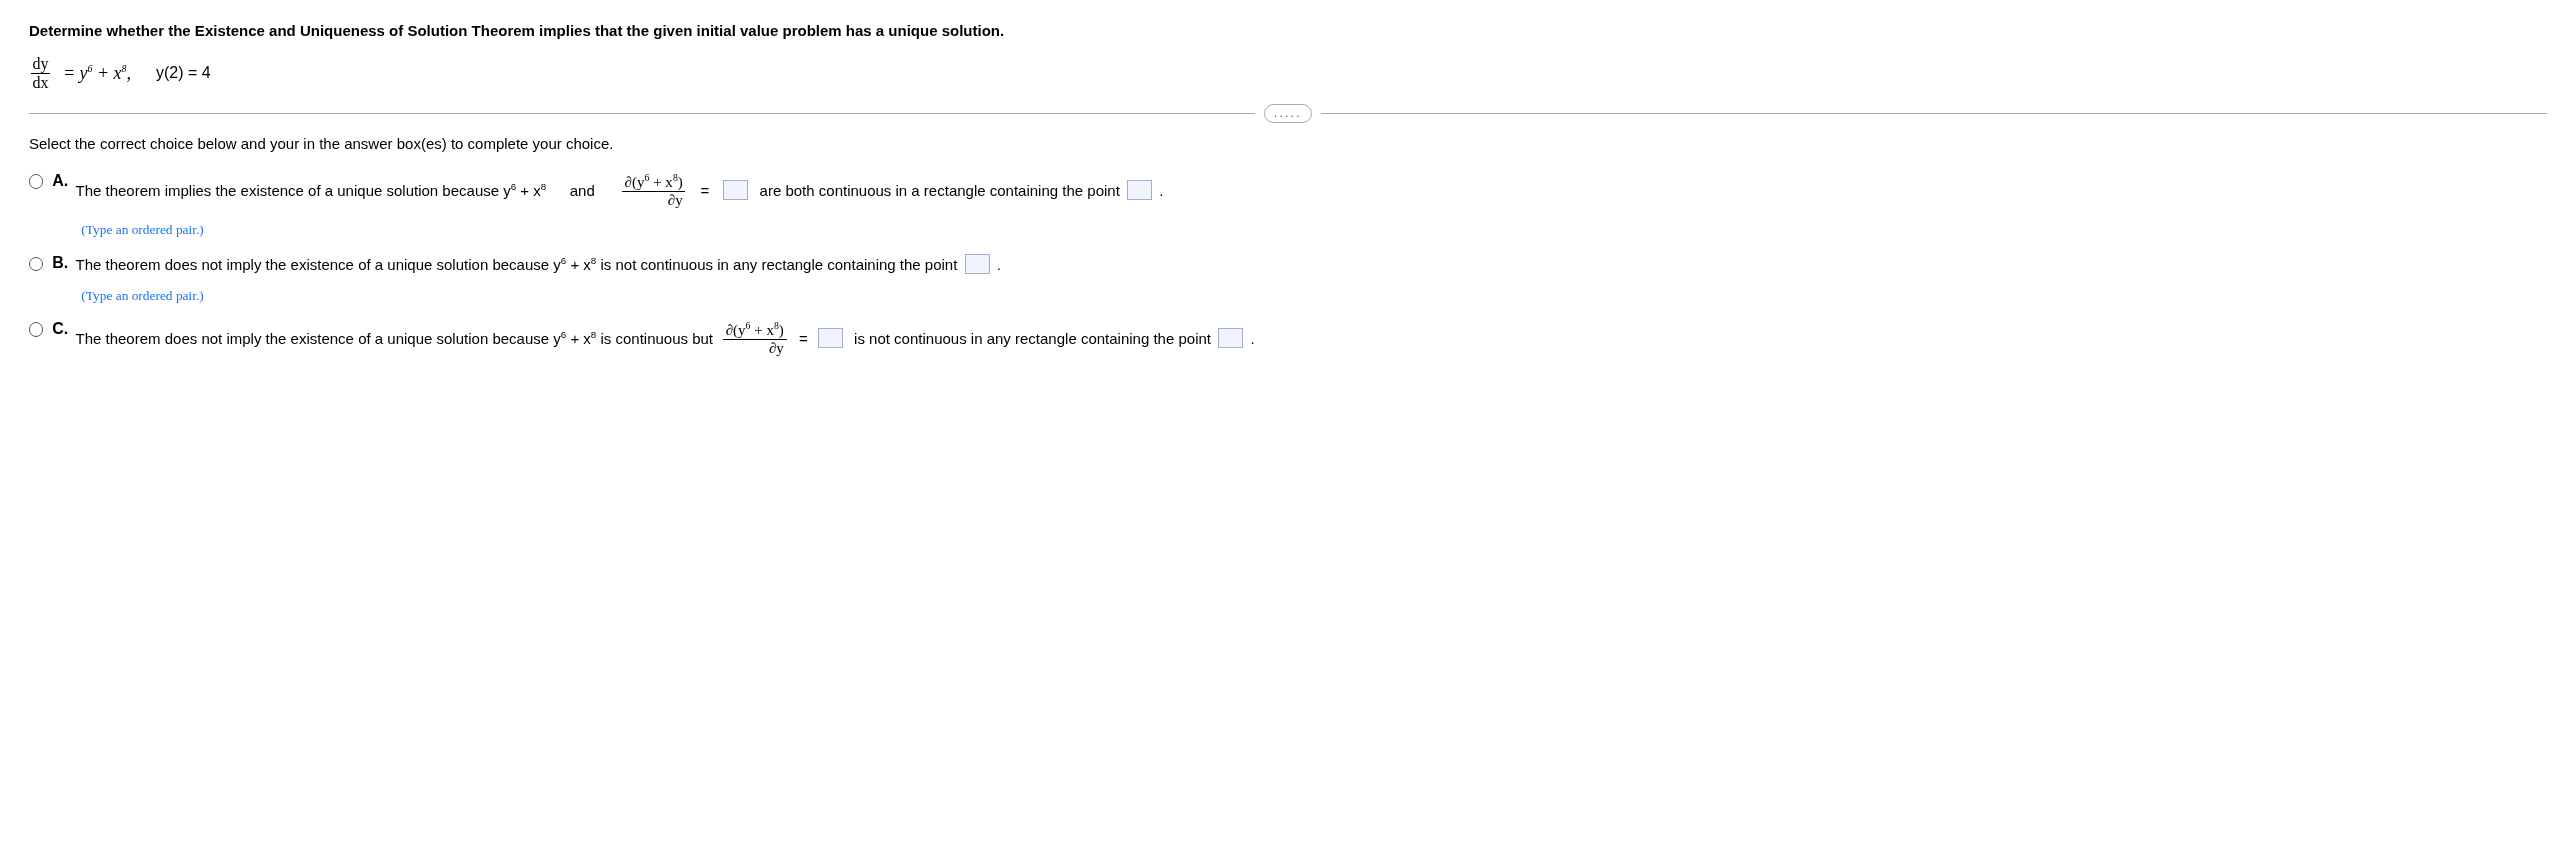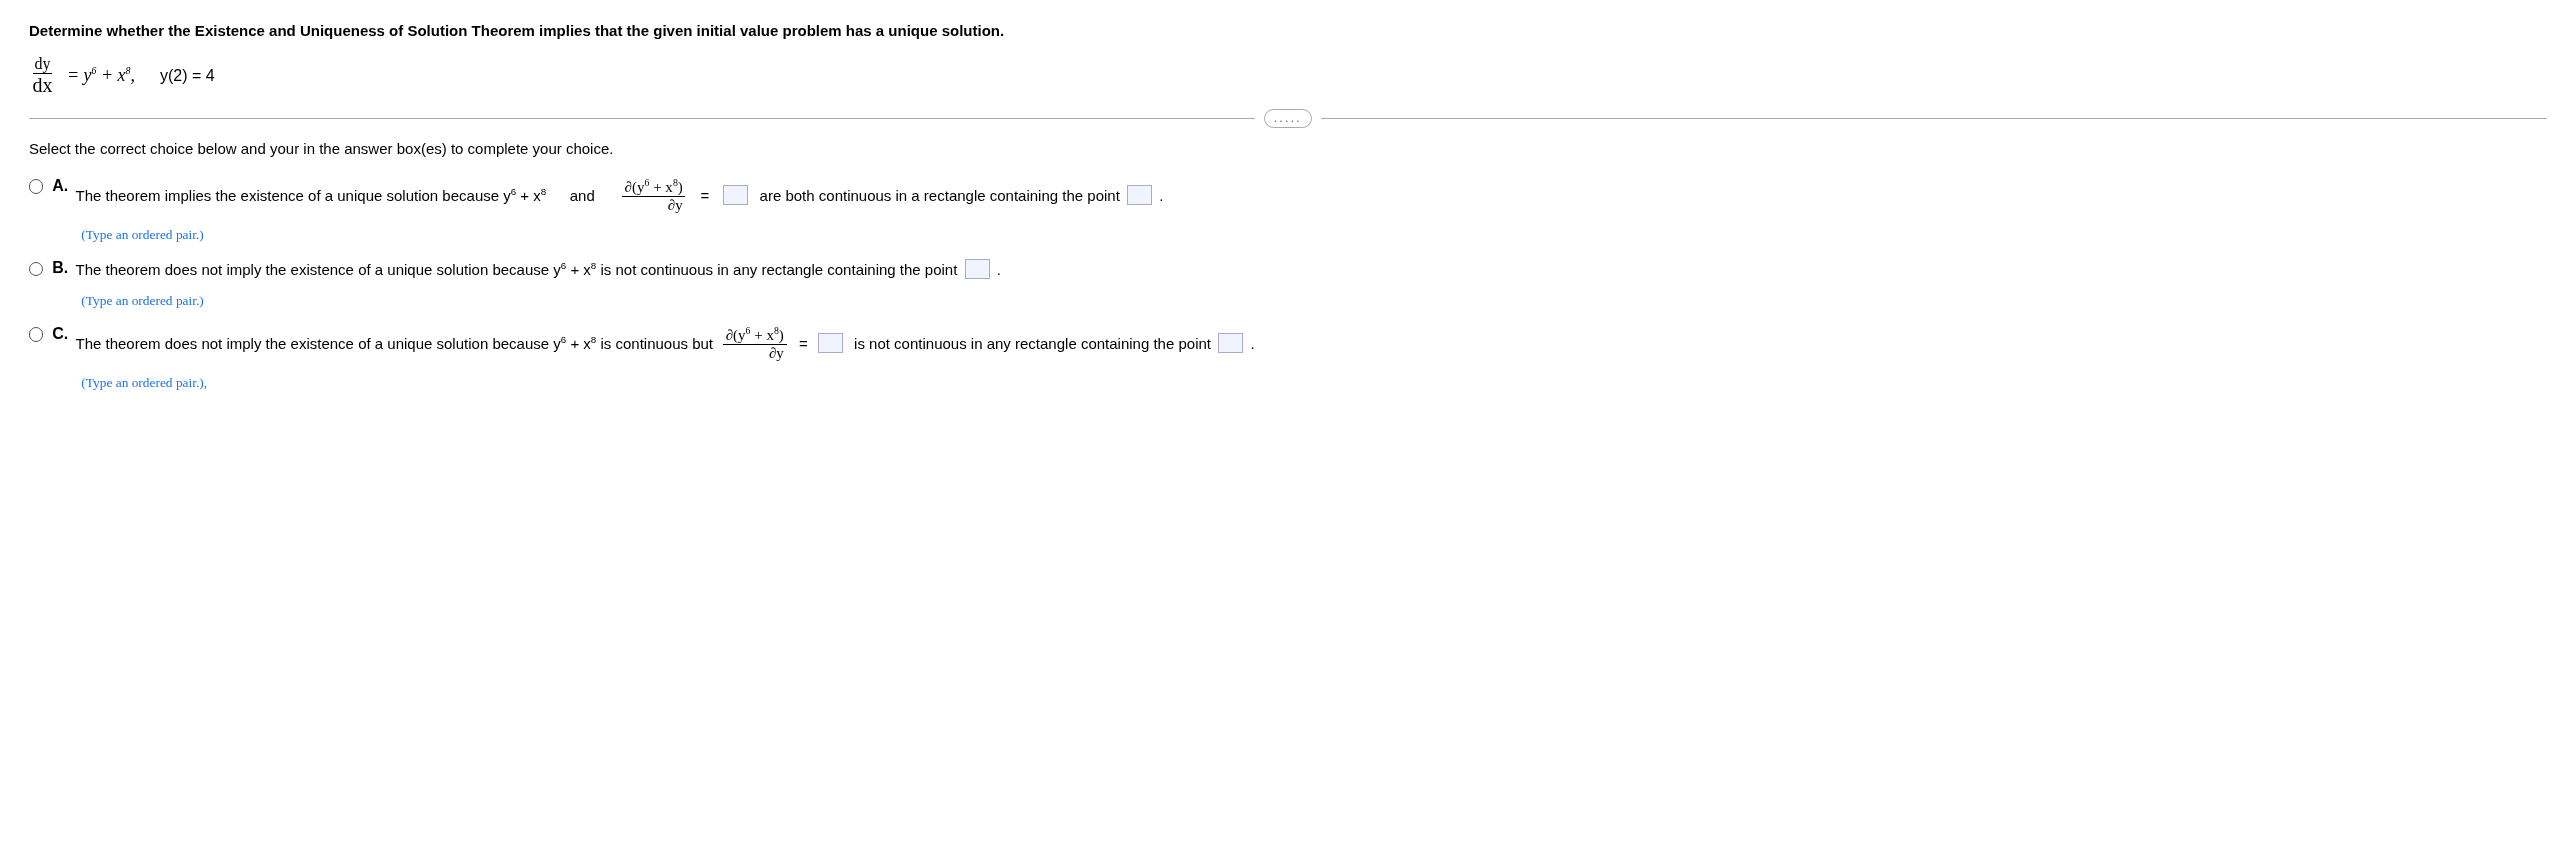"dx" .fraction .denominator { font-size: 20px -> 16px }
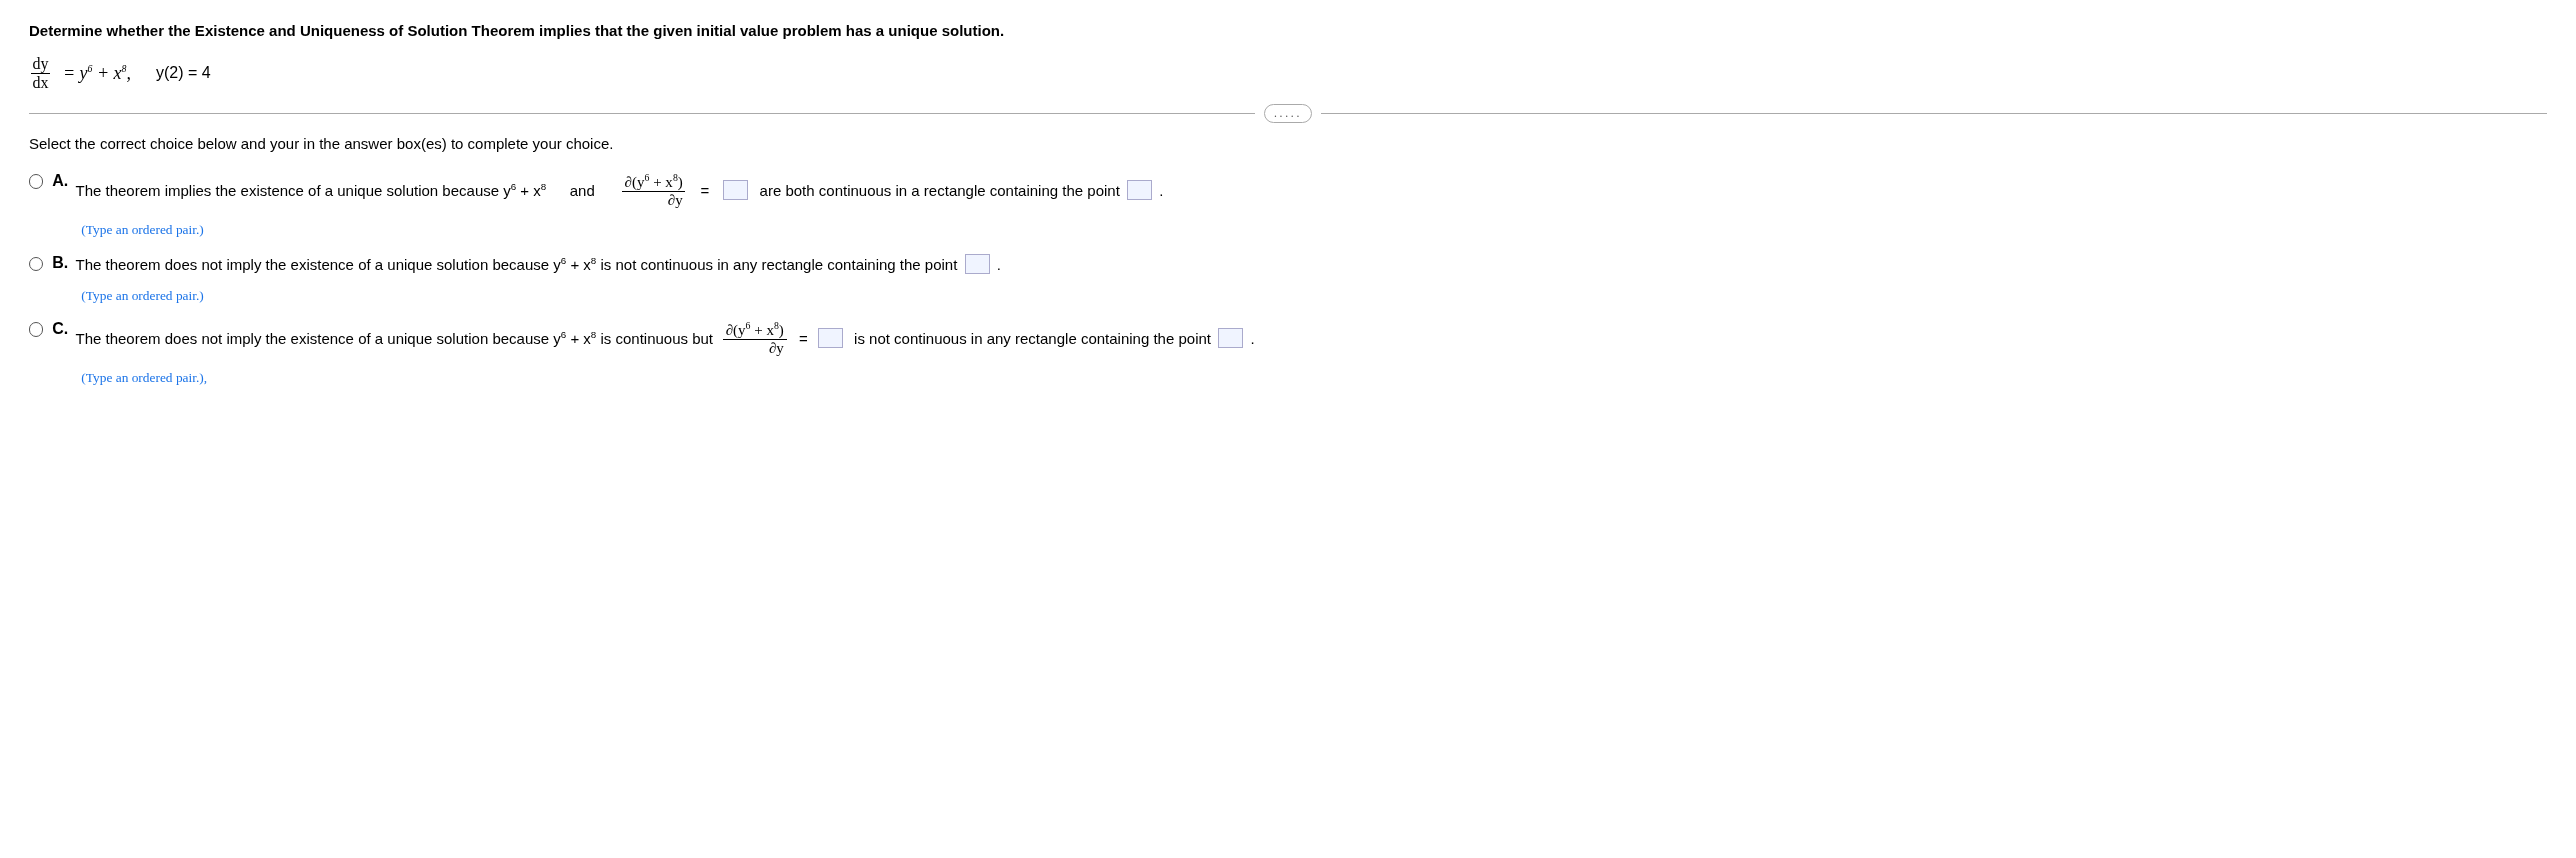"(Type an ordered pair.)," div.type-hint { html: <div>(Type an ordered pair.),</div> -> none }
